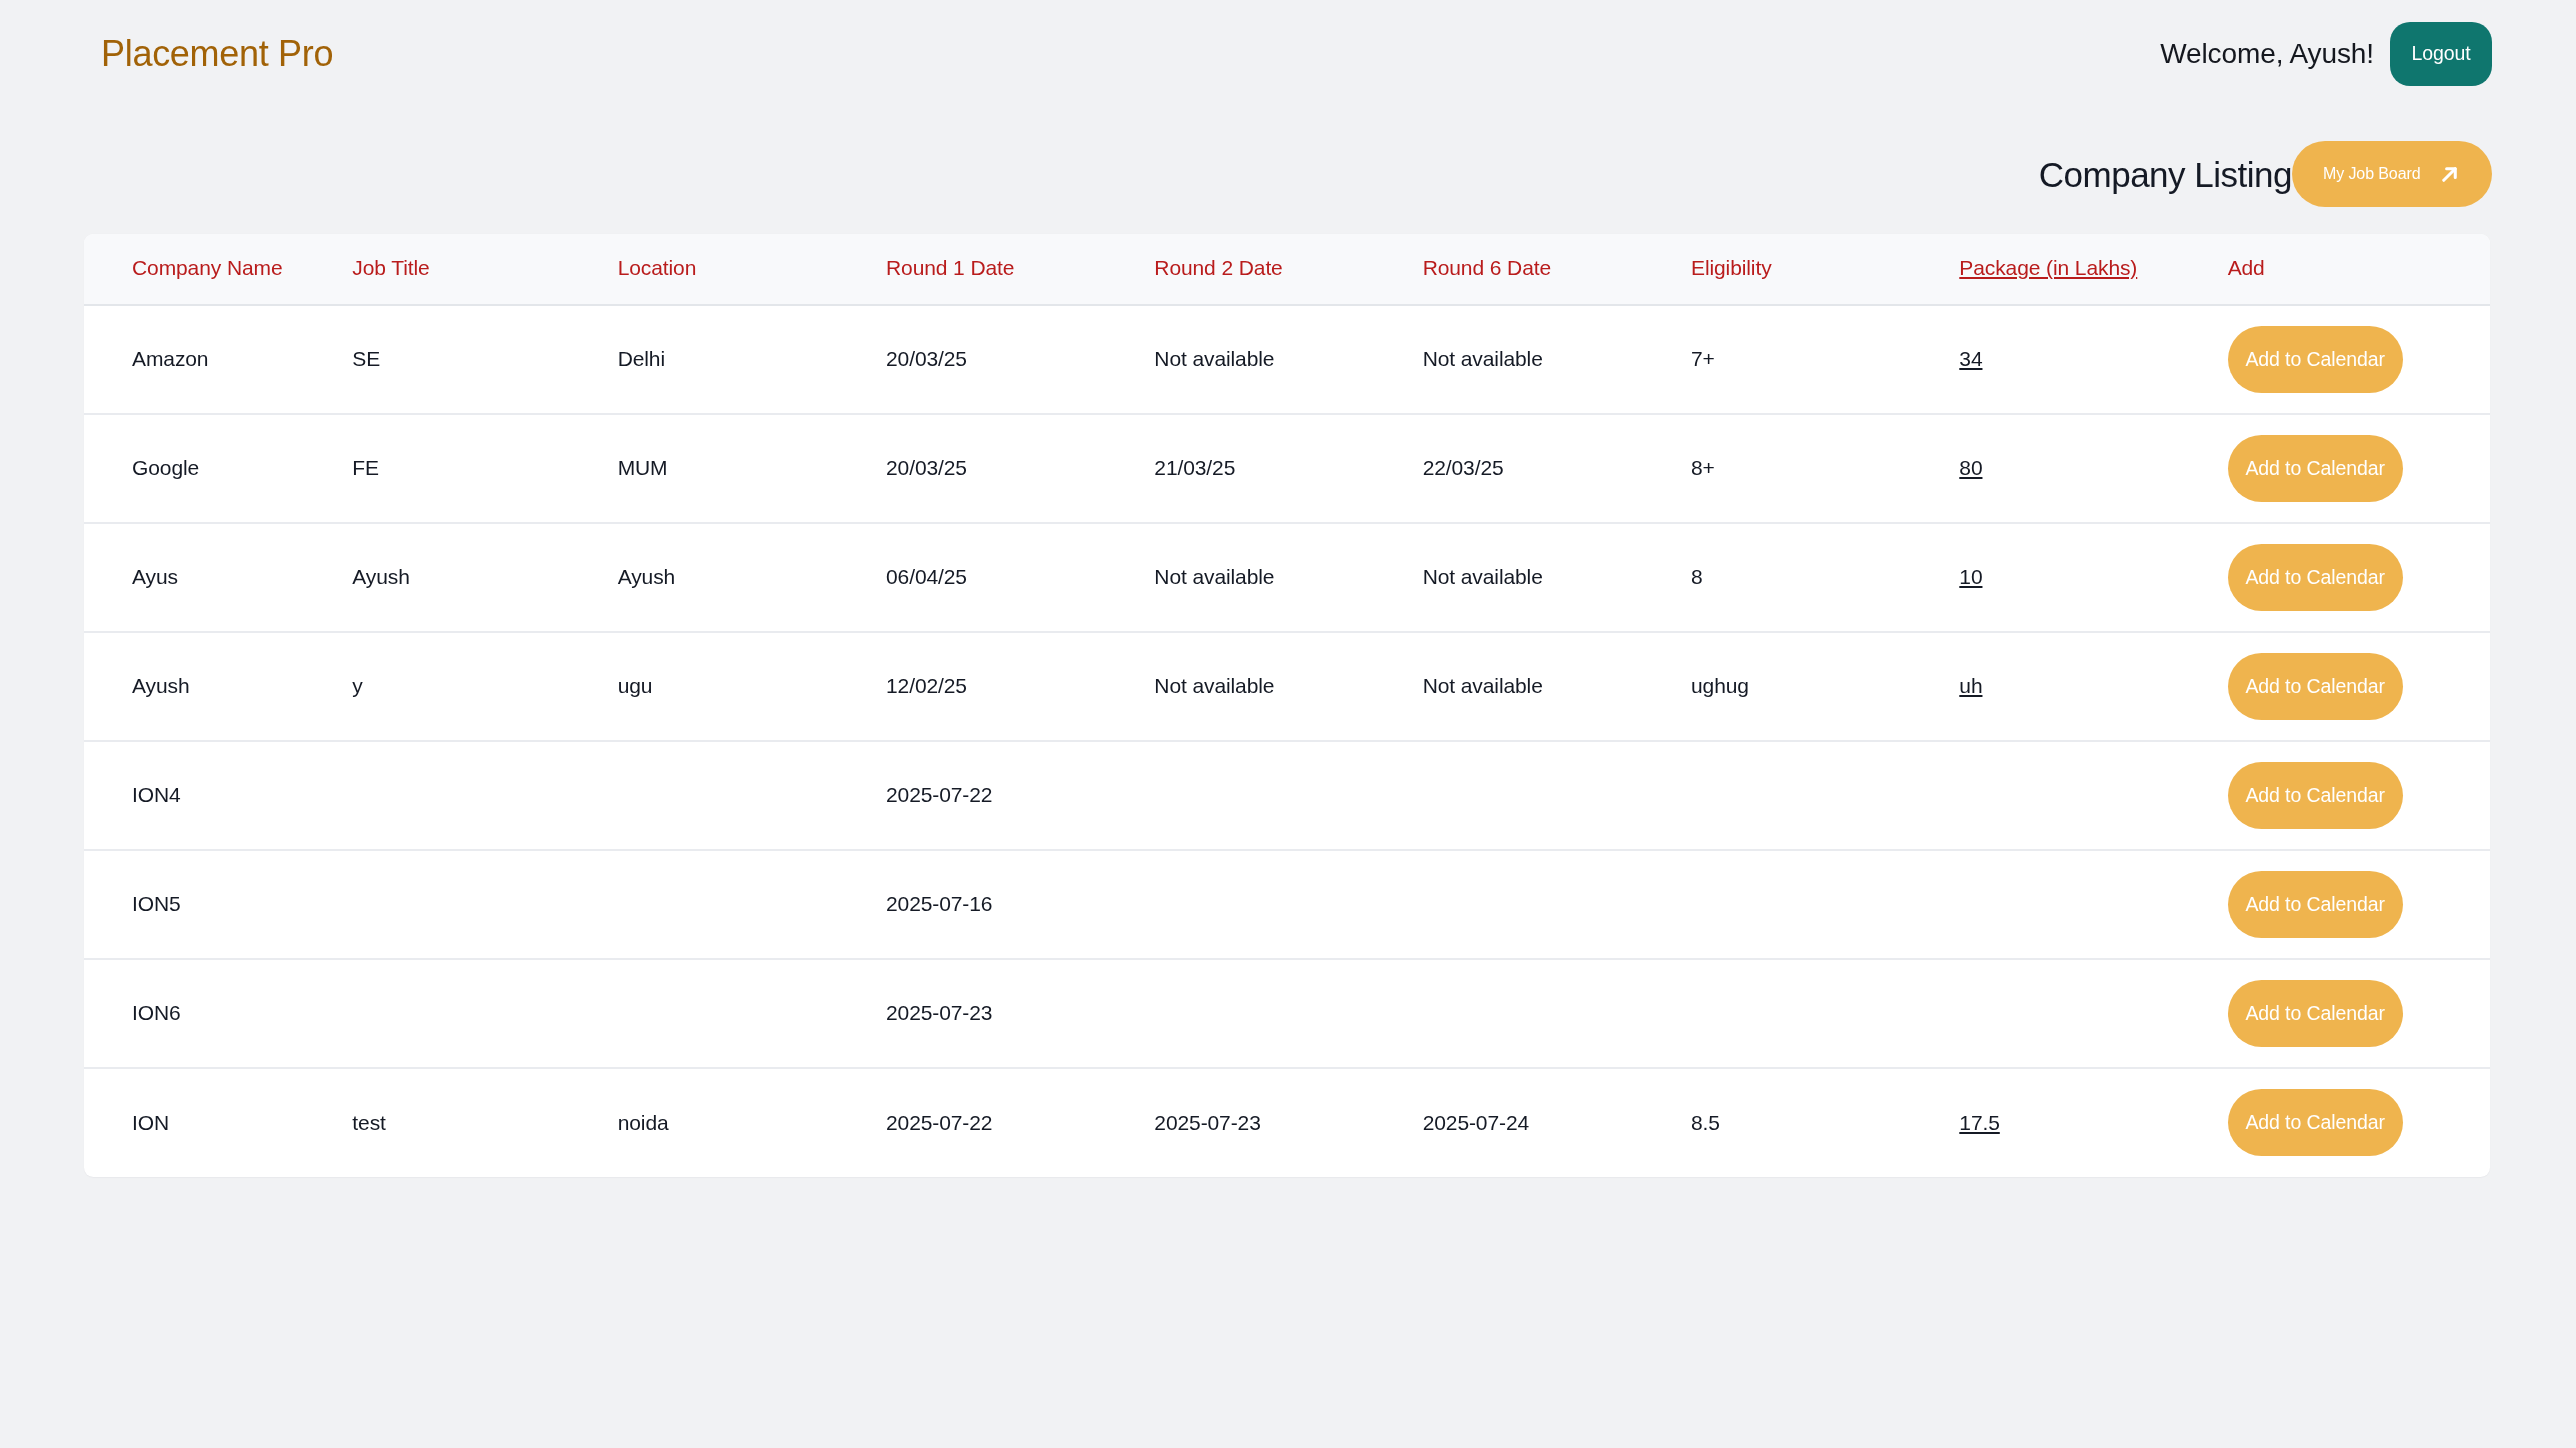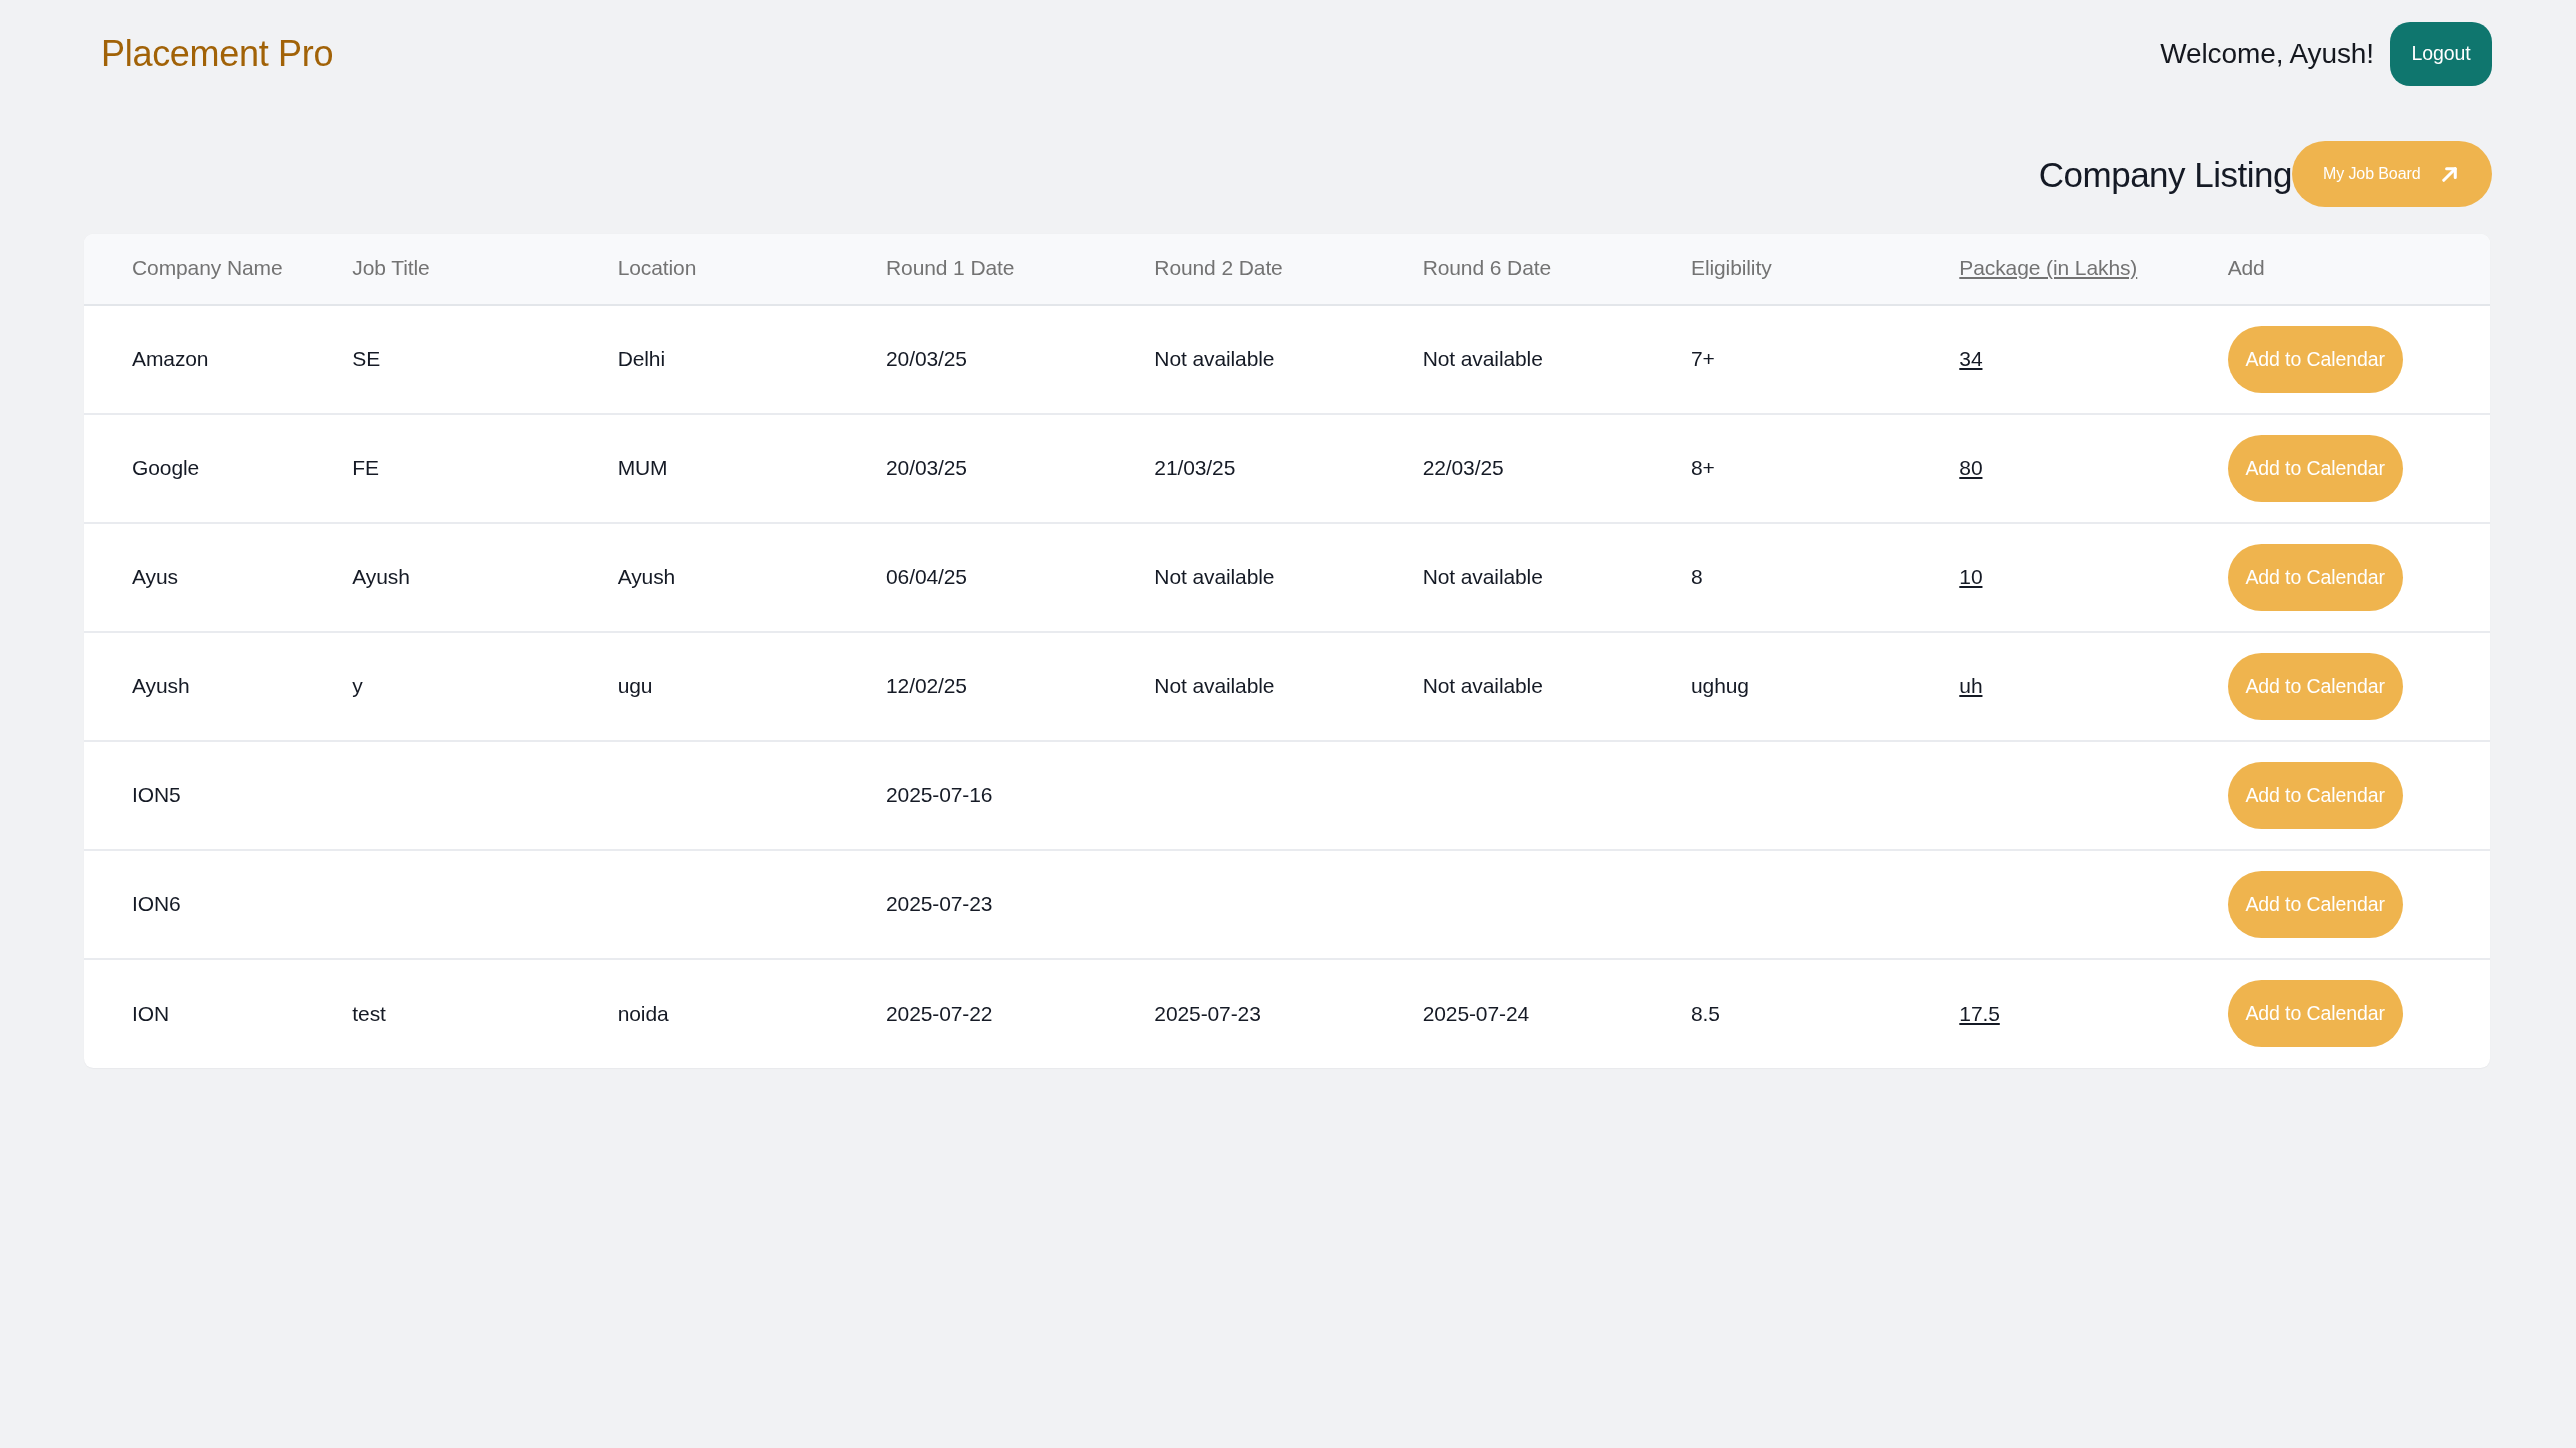"Company Name" thead th { color: #737373 -> #b91c1c }
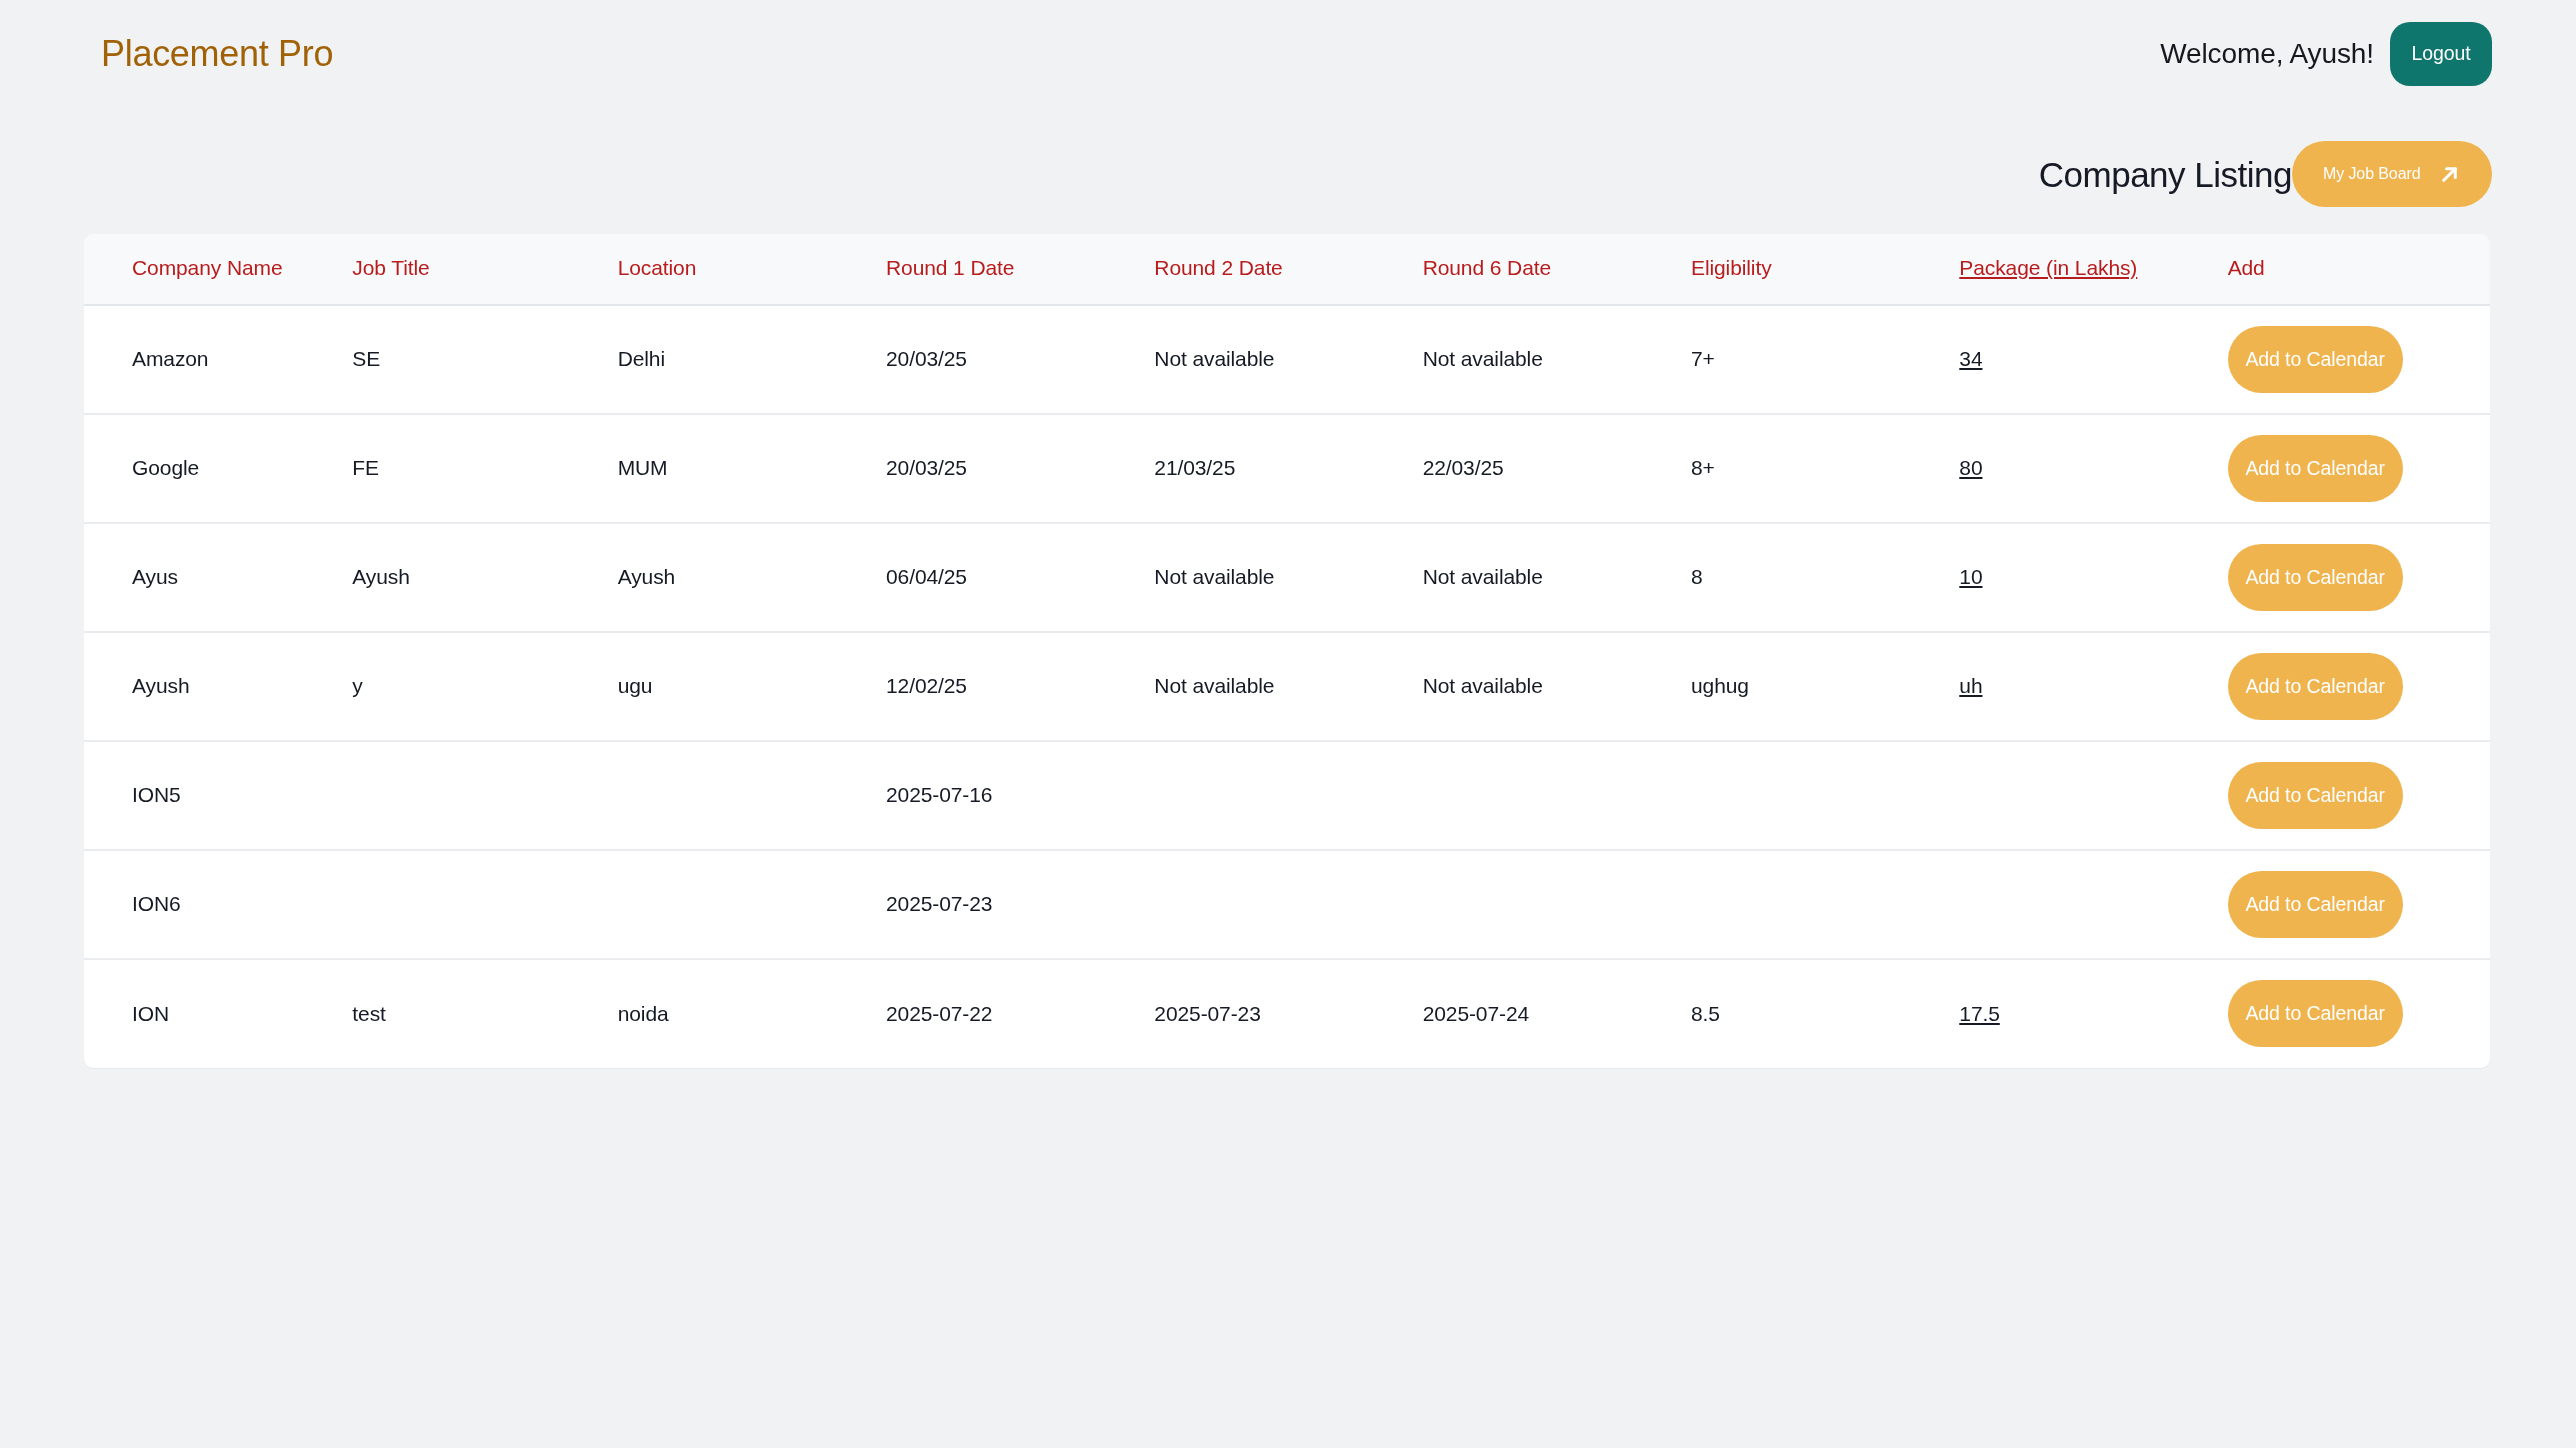"ION4" tr { html: none -> <tr> <td>ION4</td> <td></td> <td></td> <td>2025-07-22</td> <td></td> <td></td> <td></td> <td></td> <td> <button>Add to Calendar</button> </td> </tr> }
